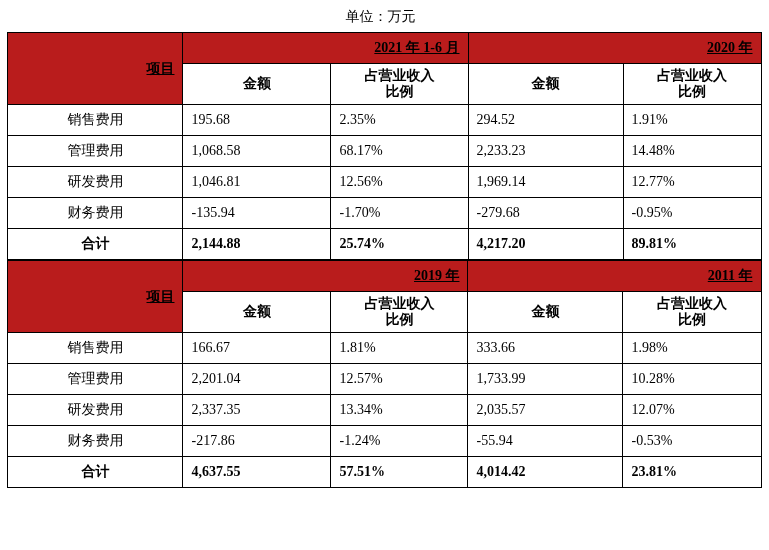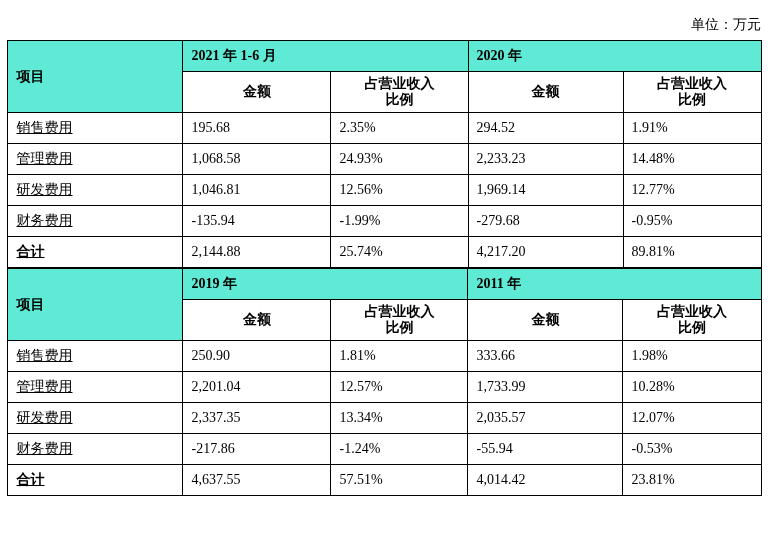"单位：万元" .unit-line { padding: 16px 8px 6px 0 -> 8px 8px 6px 0; text-align: right -> center }
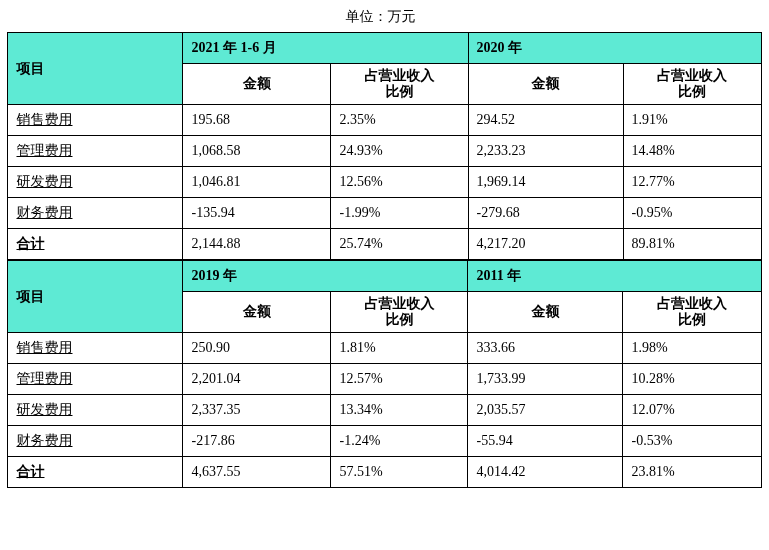"2021 年 1-6 月" .hdr { background: #5eead4 -> #b91c1c; text-align: left -> right; text-decoration: none -> underline }
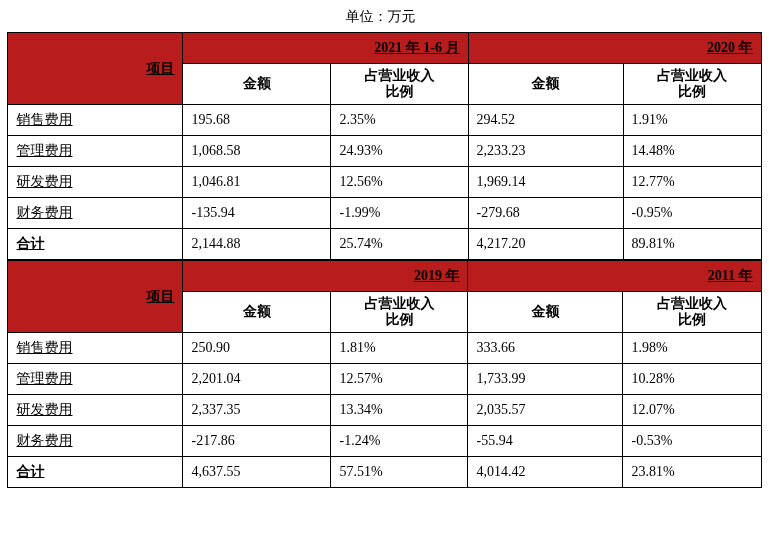"销售费用" .rowlabel { text-align: left -> center; text-decoration: underline -> none }
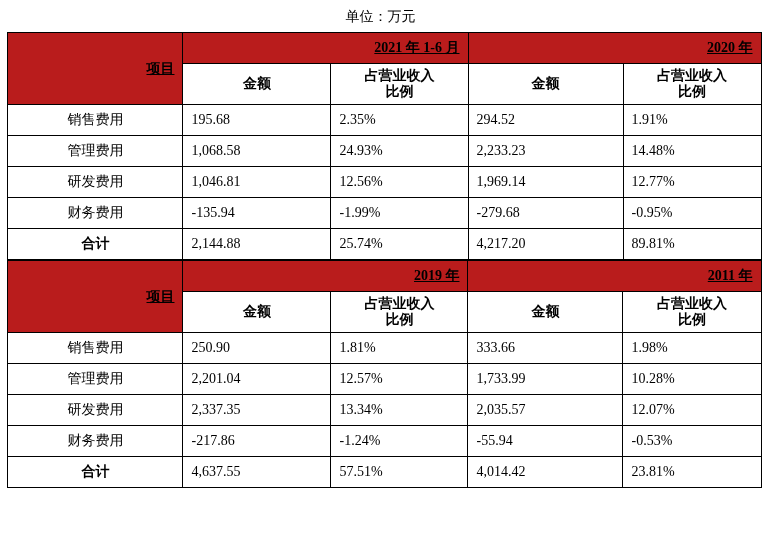"24.93%" td.num { text: 24.93% -> 68.17% }
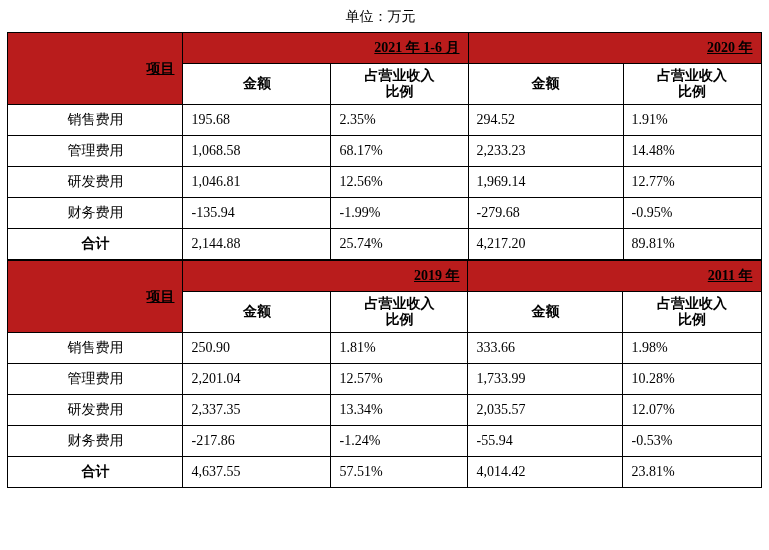"-1.99%" td.num { text: -1.99% -> -1.70% }
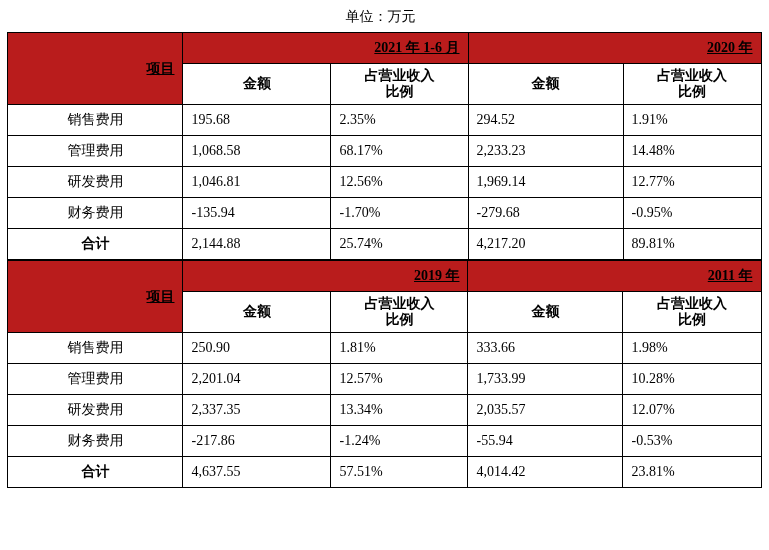"2,144.88" .total .num { font-weight: normal -> bold }
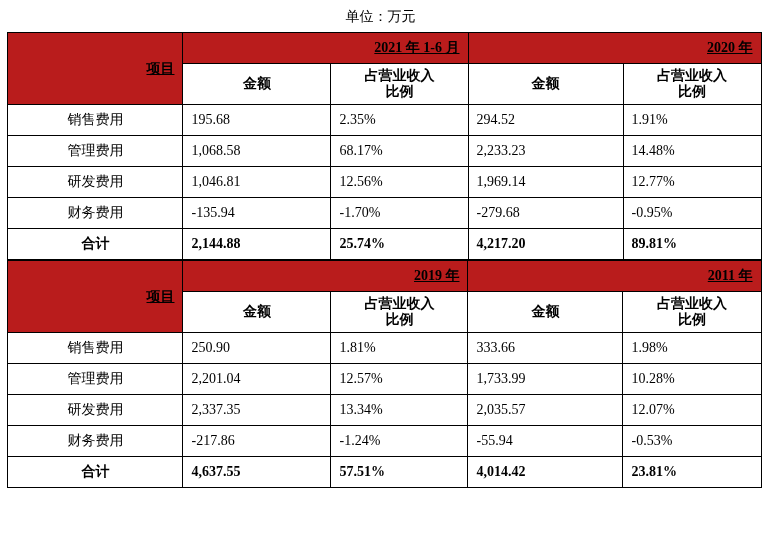"250.90" td.num { text: 250.90 -> 166.67 }
